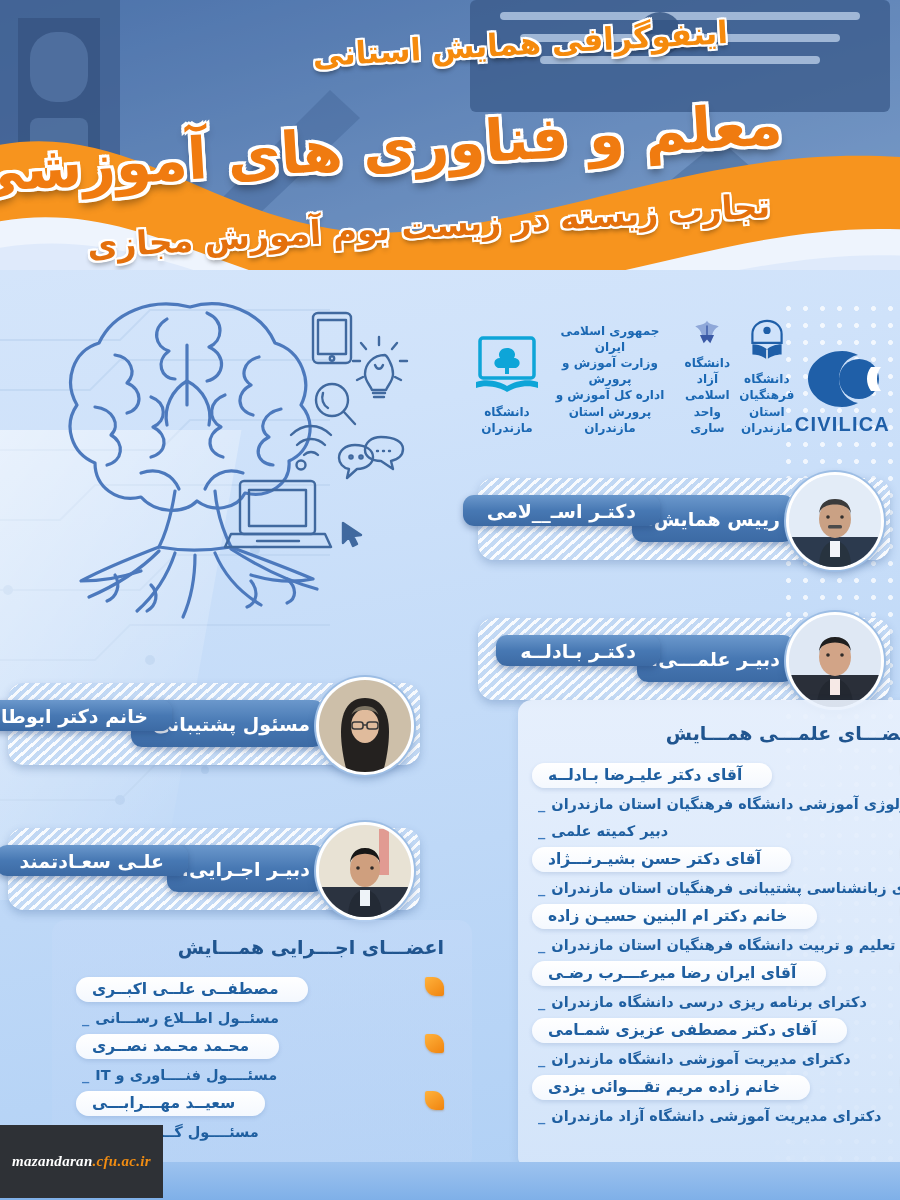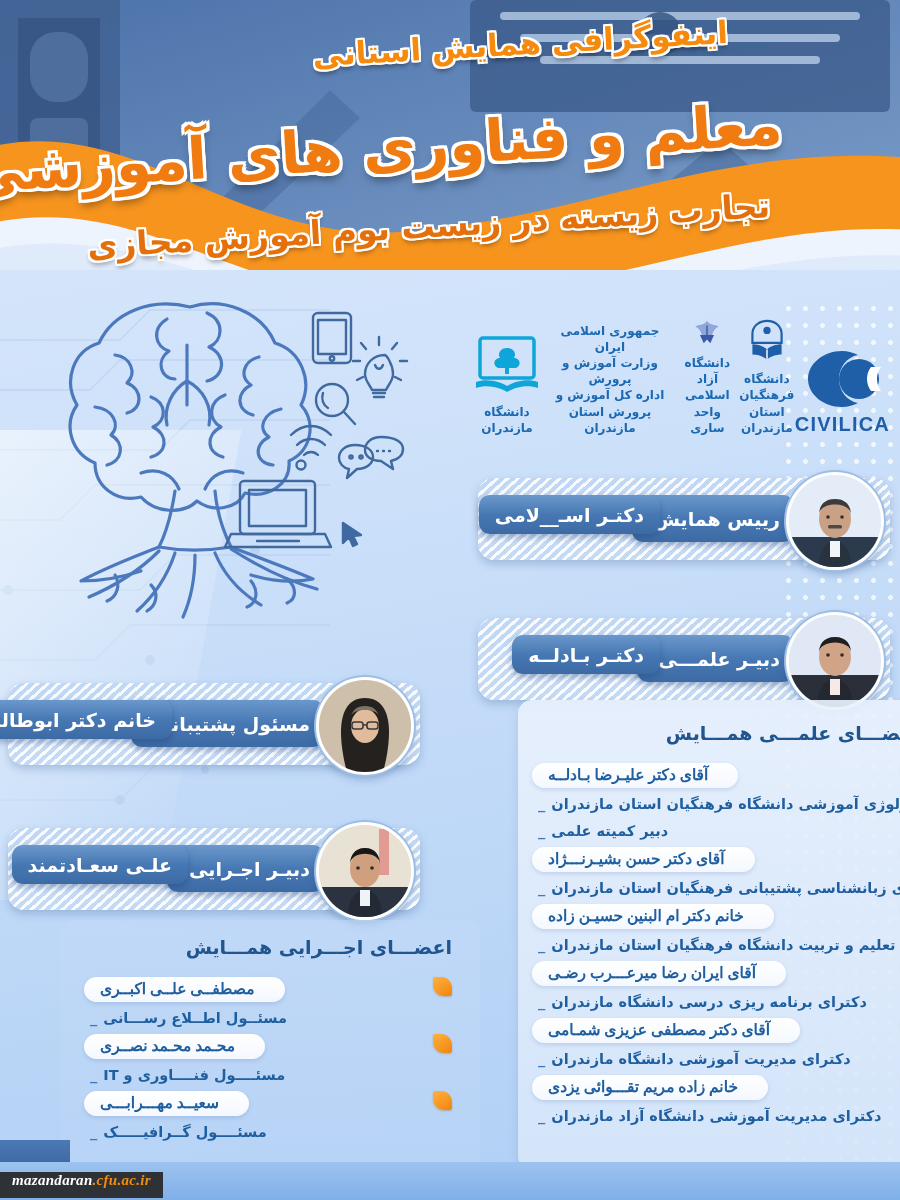"دکتـر اسـ__لامی" .pc-name { height: 39px -> 31px; padding: 0 16px -> 0 24px }
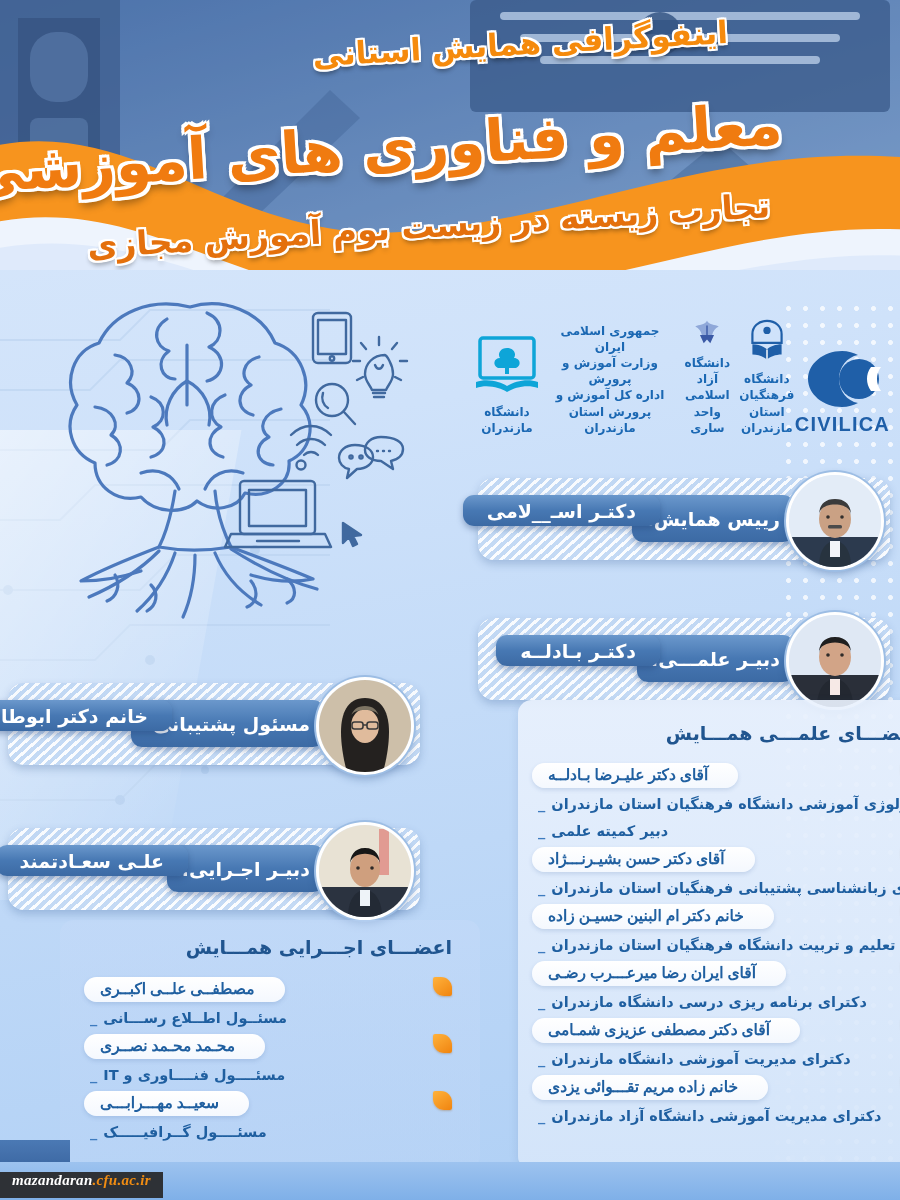"آقای دکتر علیـرضا بـادلــه" .m-pill { font-family: Liberation Serif, serif -> none }
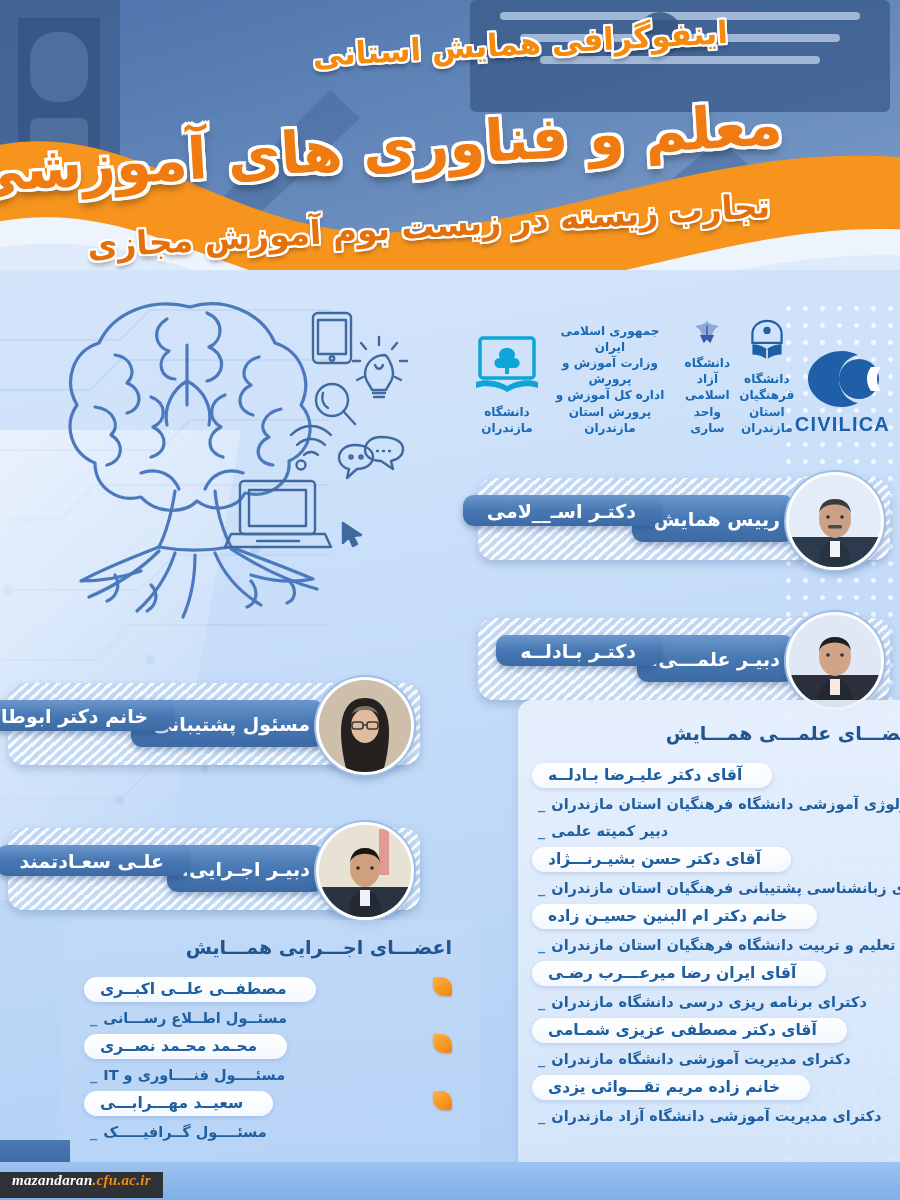"اعضـــای اجـــرایی همـــایش" .panel-left { left: 12px -> 4px }
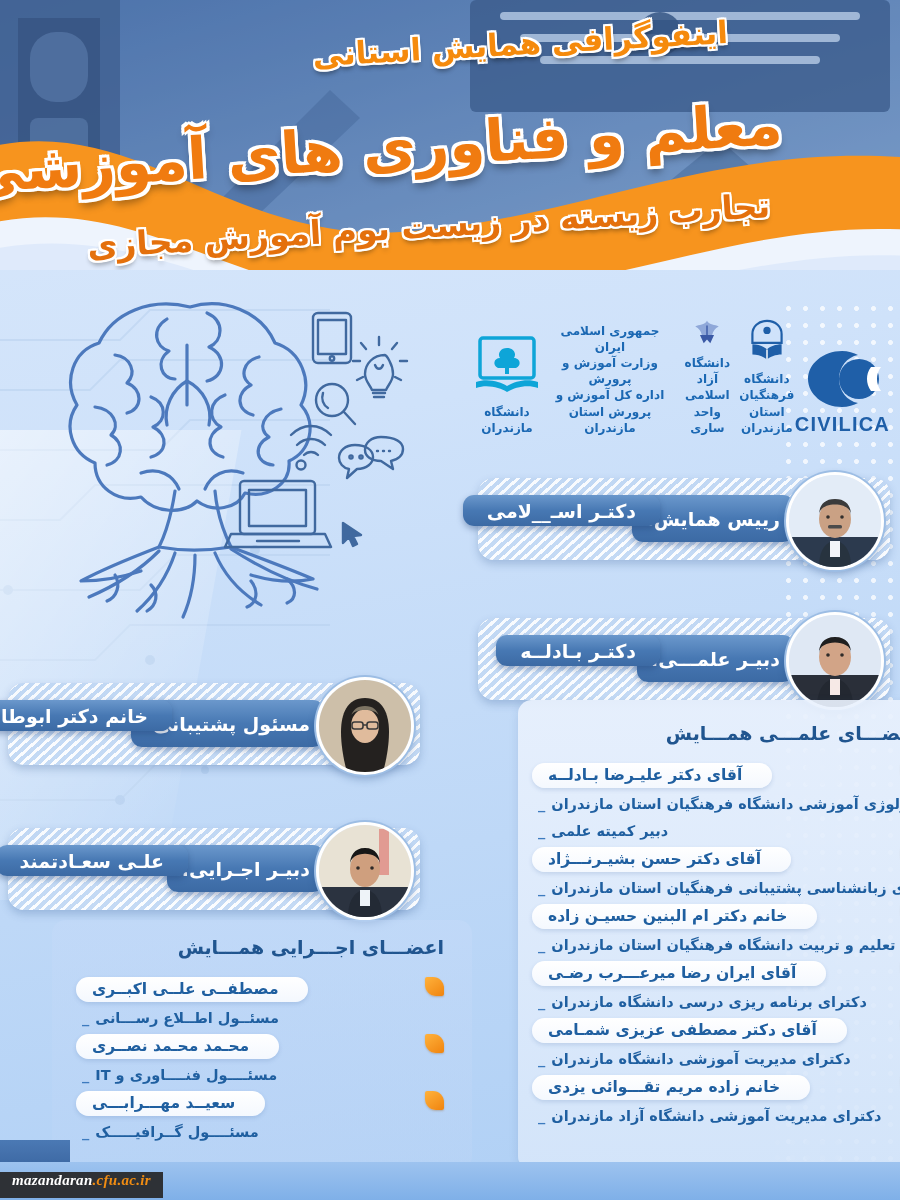"mazandaran.cfu.ac.ir" .footer-tab { align-items: none -> center; height: 26px -> 41px; padding: 0 12px -> 16px 12px }
